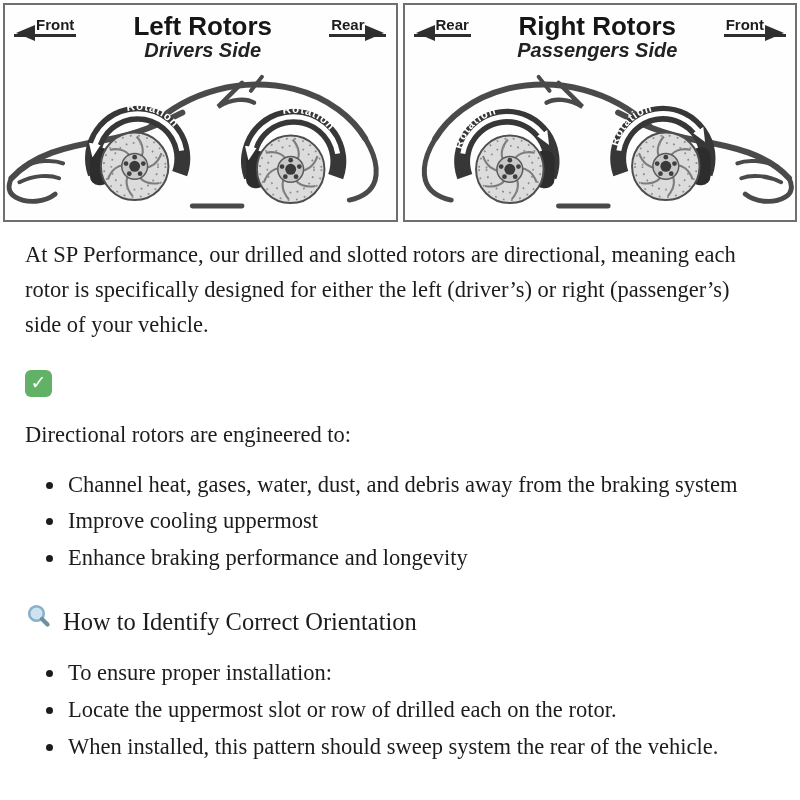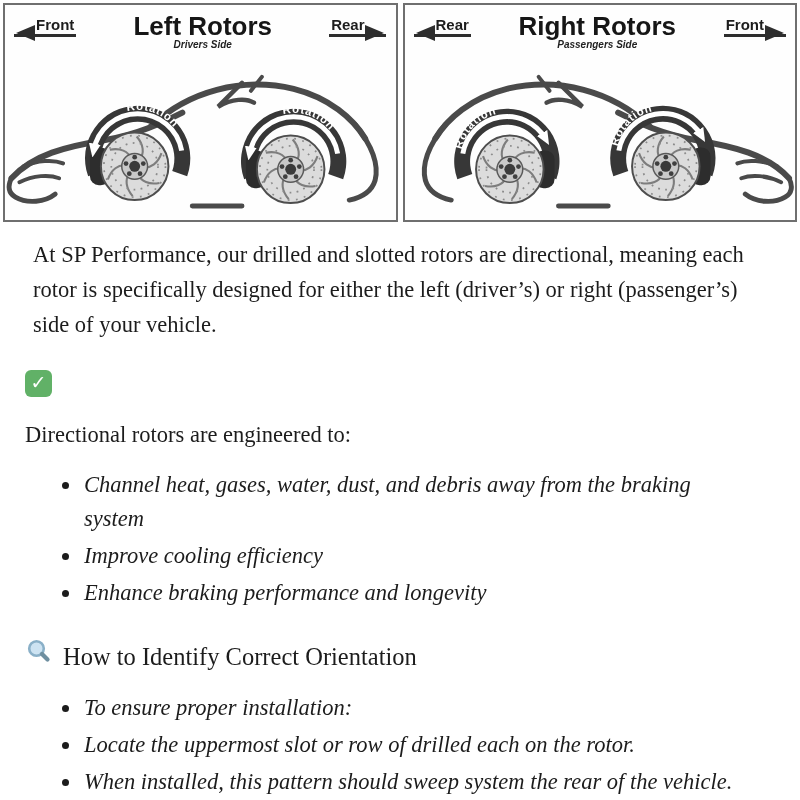"Drivers Side" .panel-subtitle { font-size: 10px -> 20px }
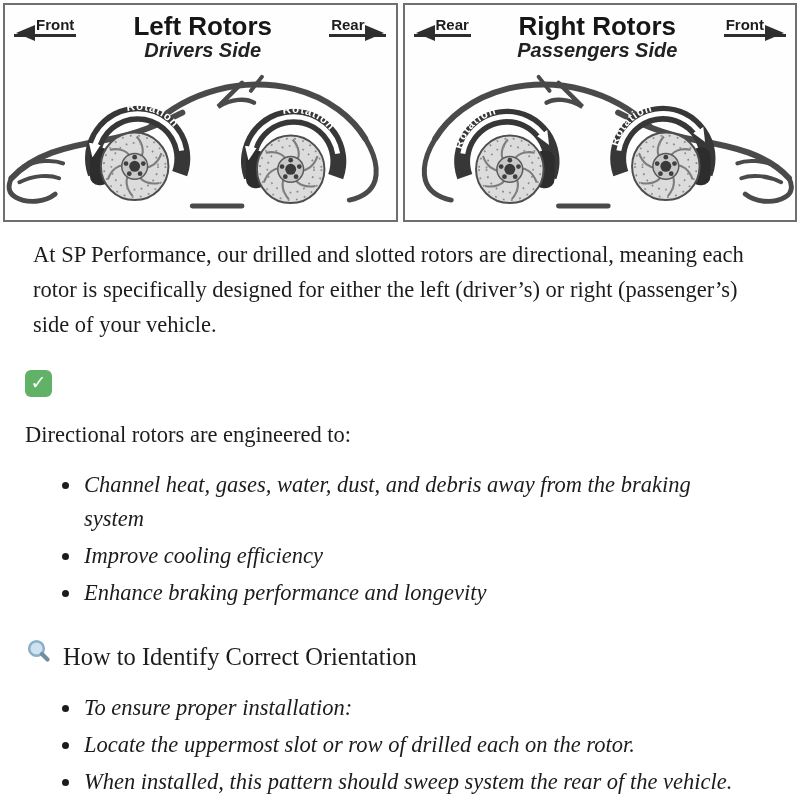"At SP Performance, our drilled" .intro { margin: 10px 0 0 8px -> 10px 0 0 0 }
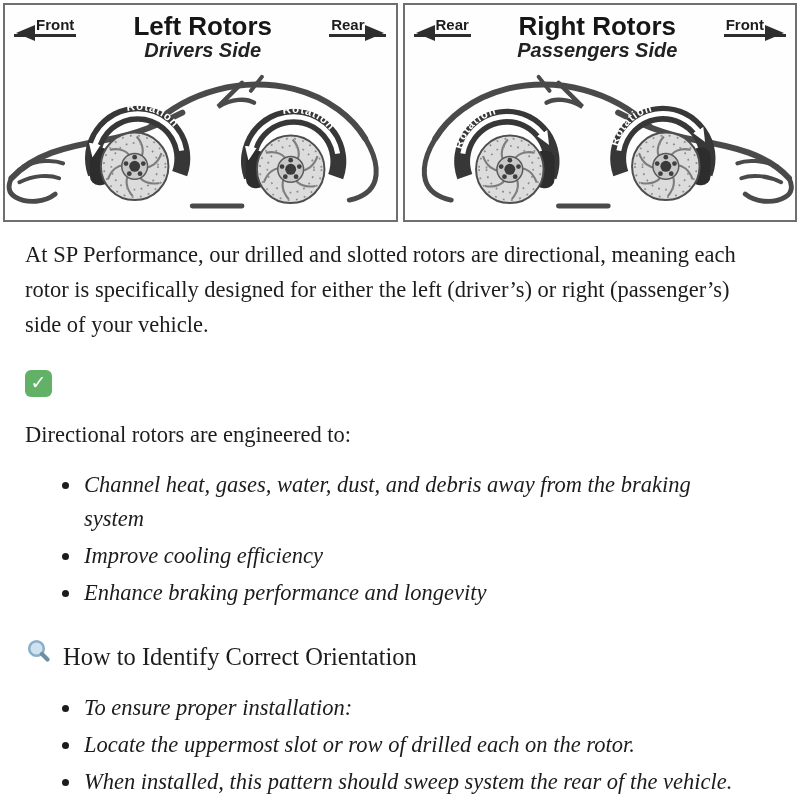"Channel heat, gases, water, dust," ul.bullets li { font-style: italic -> none; margin: 2px 16px -> 2px 0 }
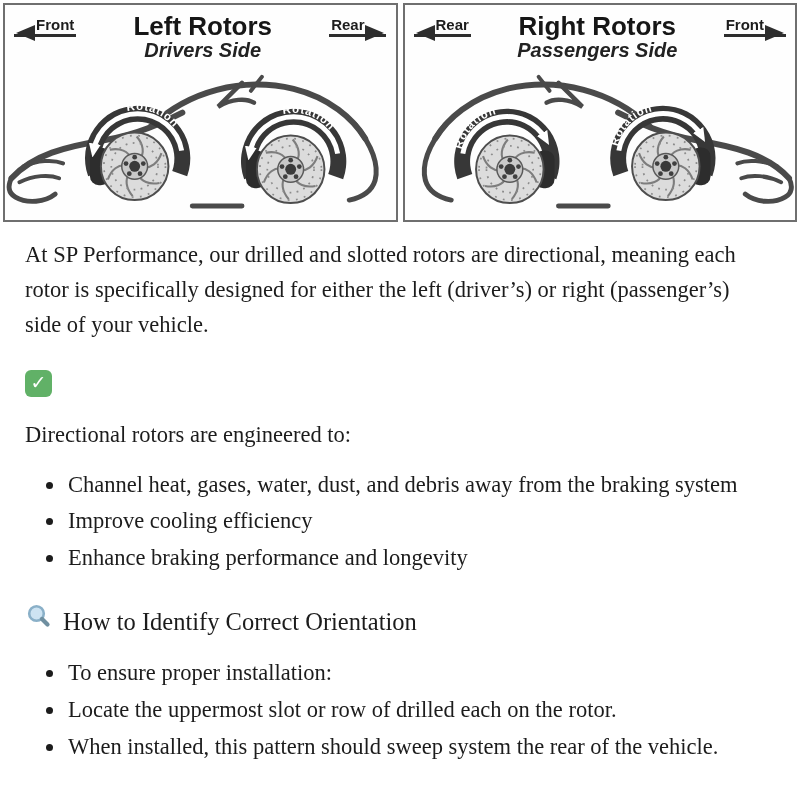"Improve cooling efficiency" li { text: efficiency -> uppermost }
